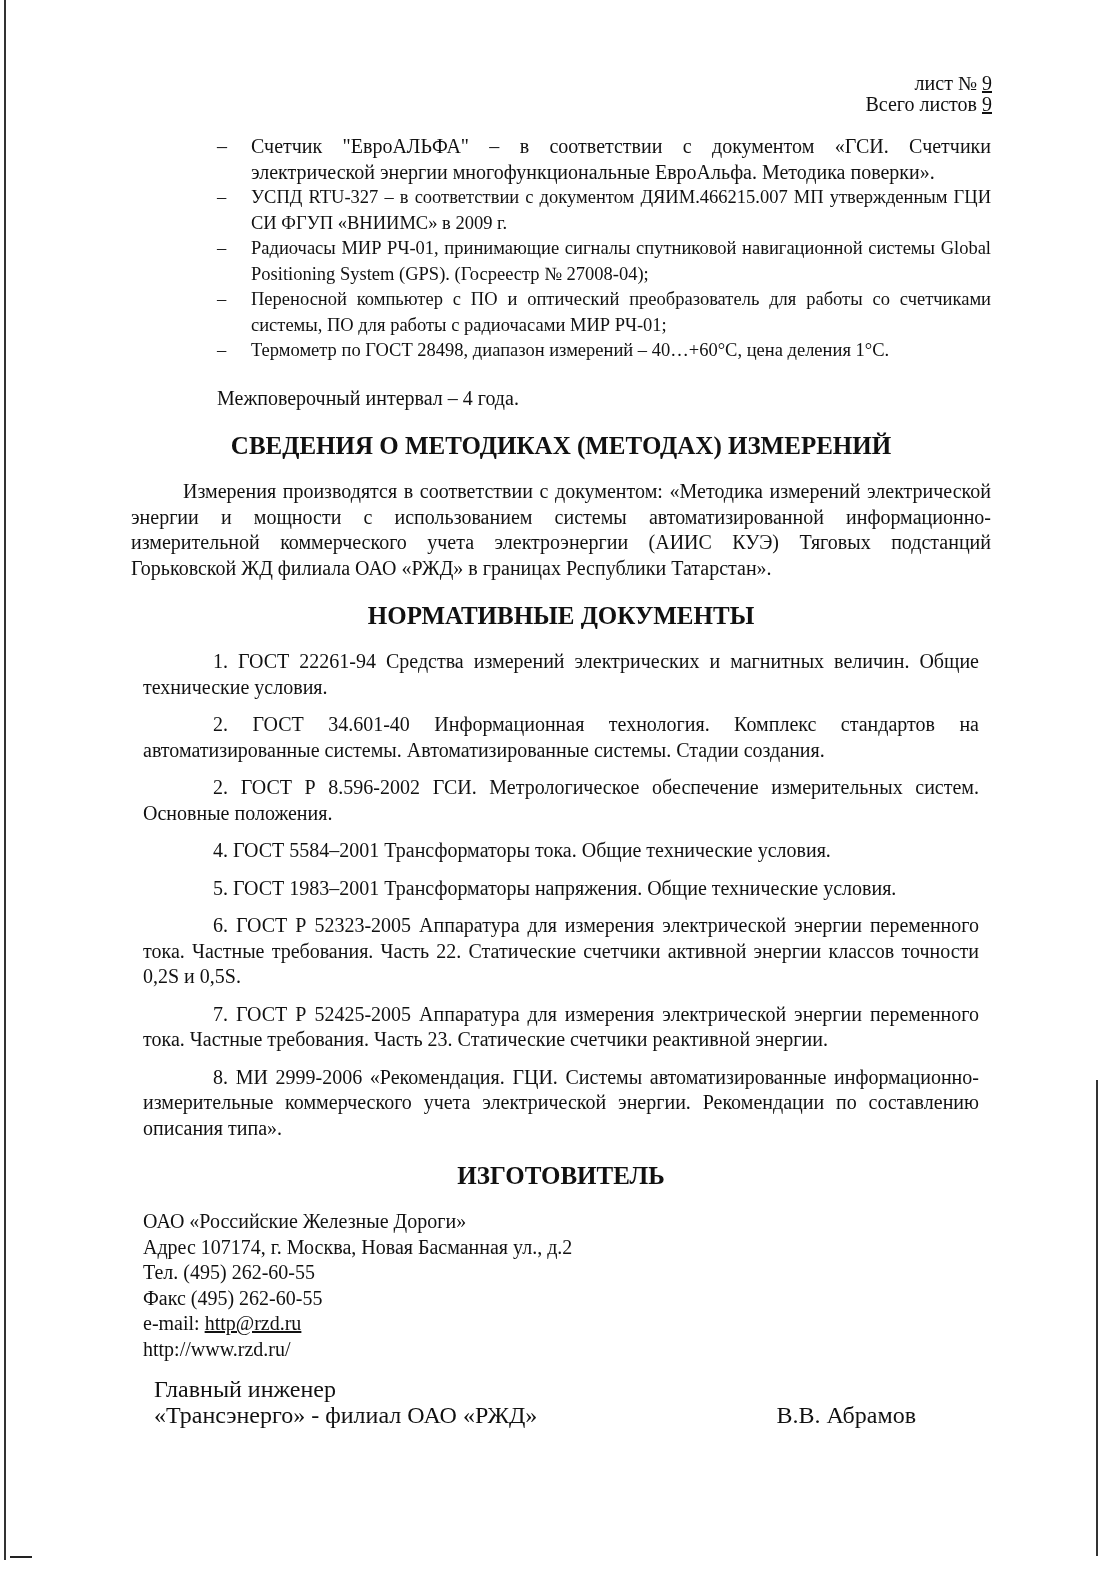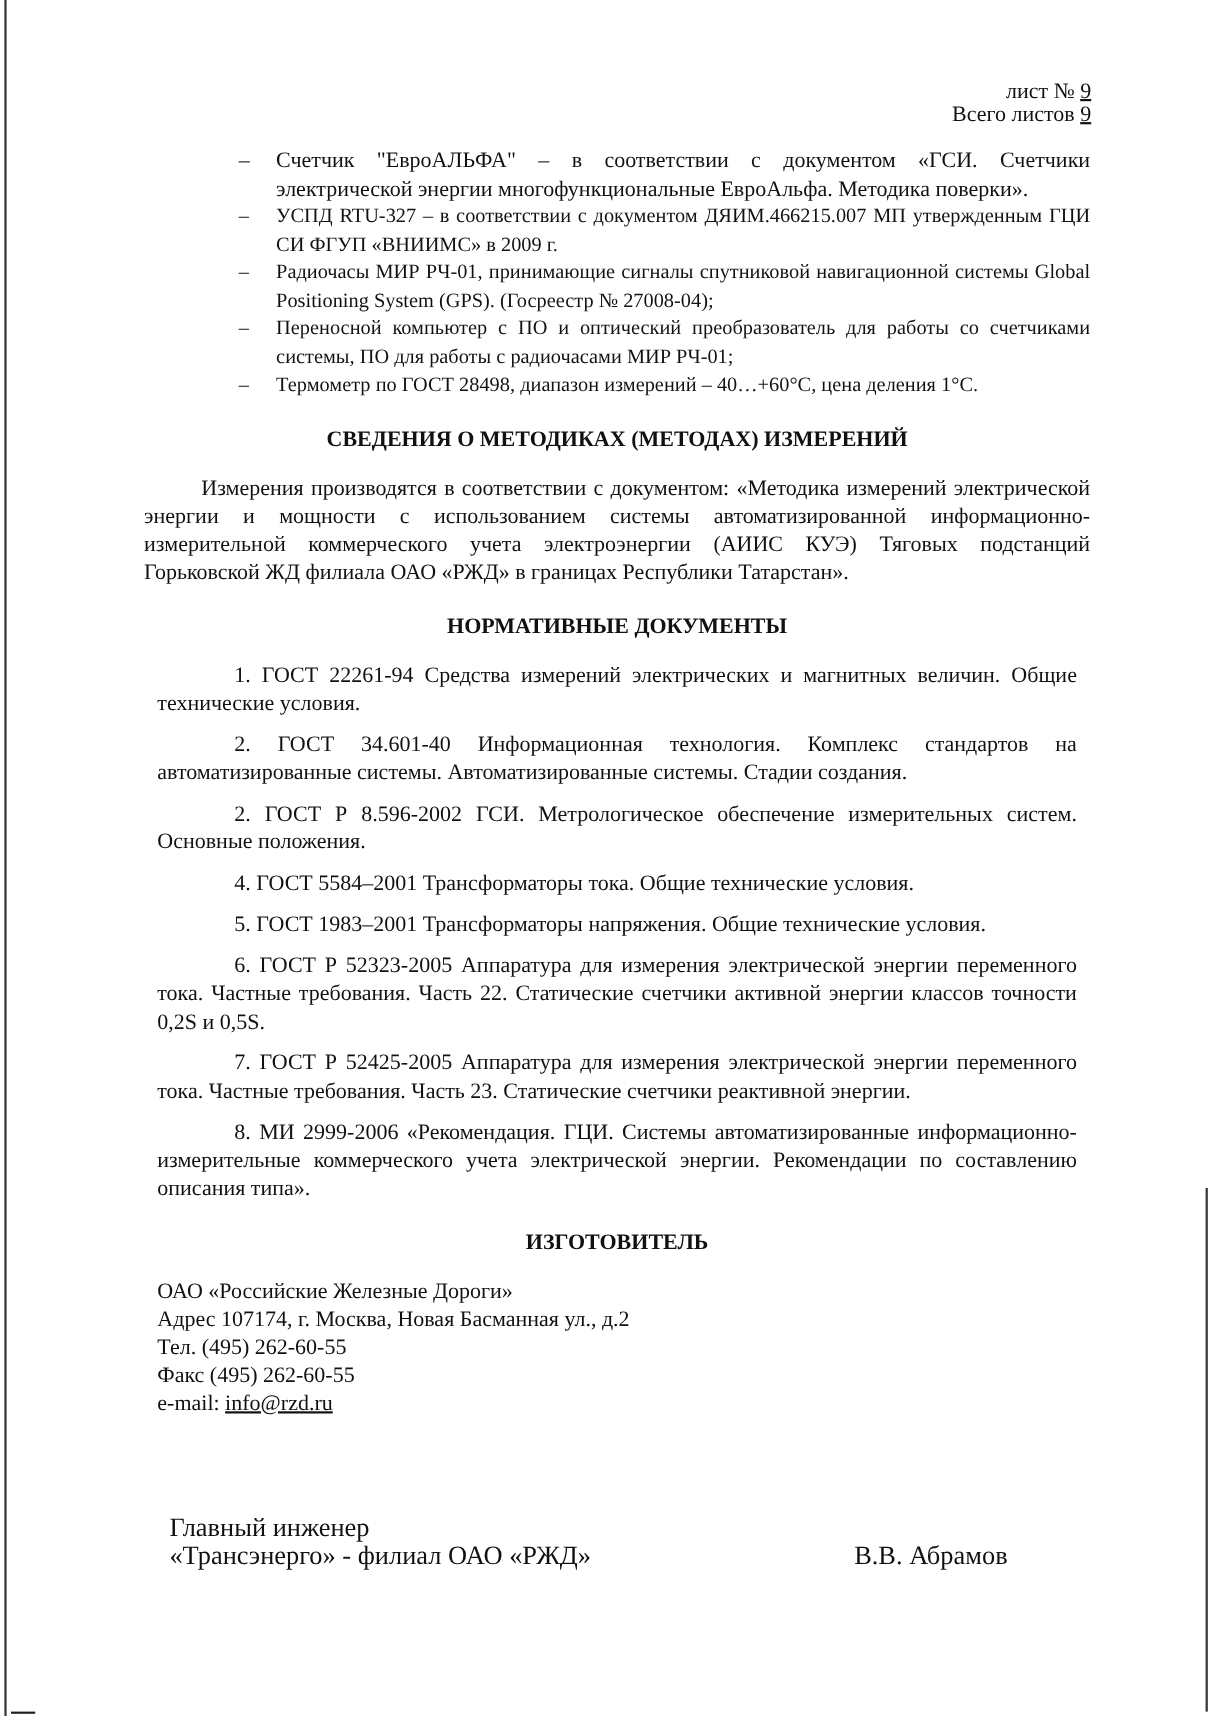"Межповерочный интервал – 4 года." div.interval { html: none -> <div>Межповерочный интервал – 4 года.</div> }
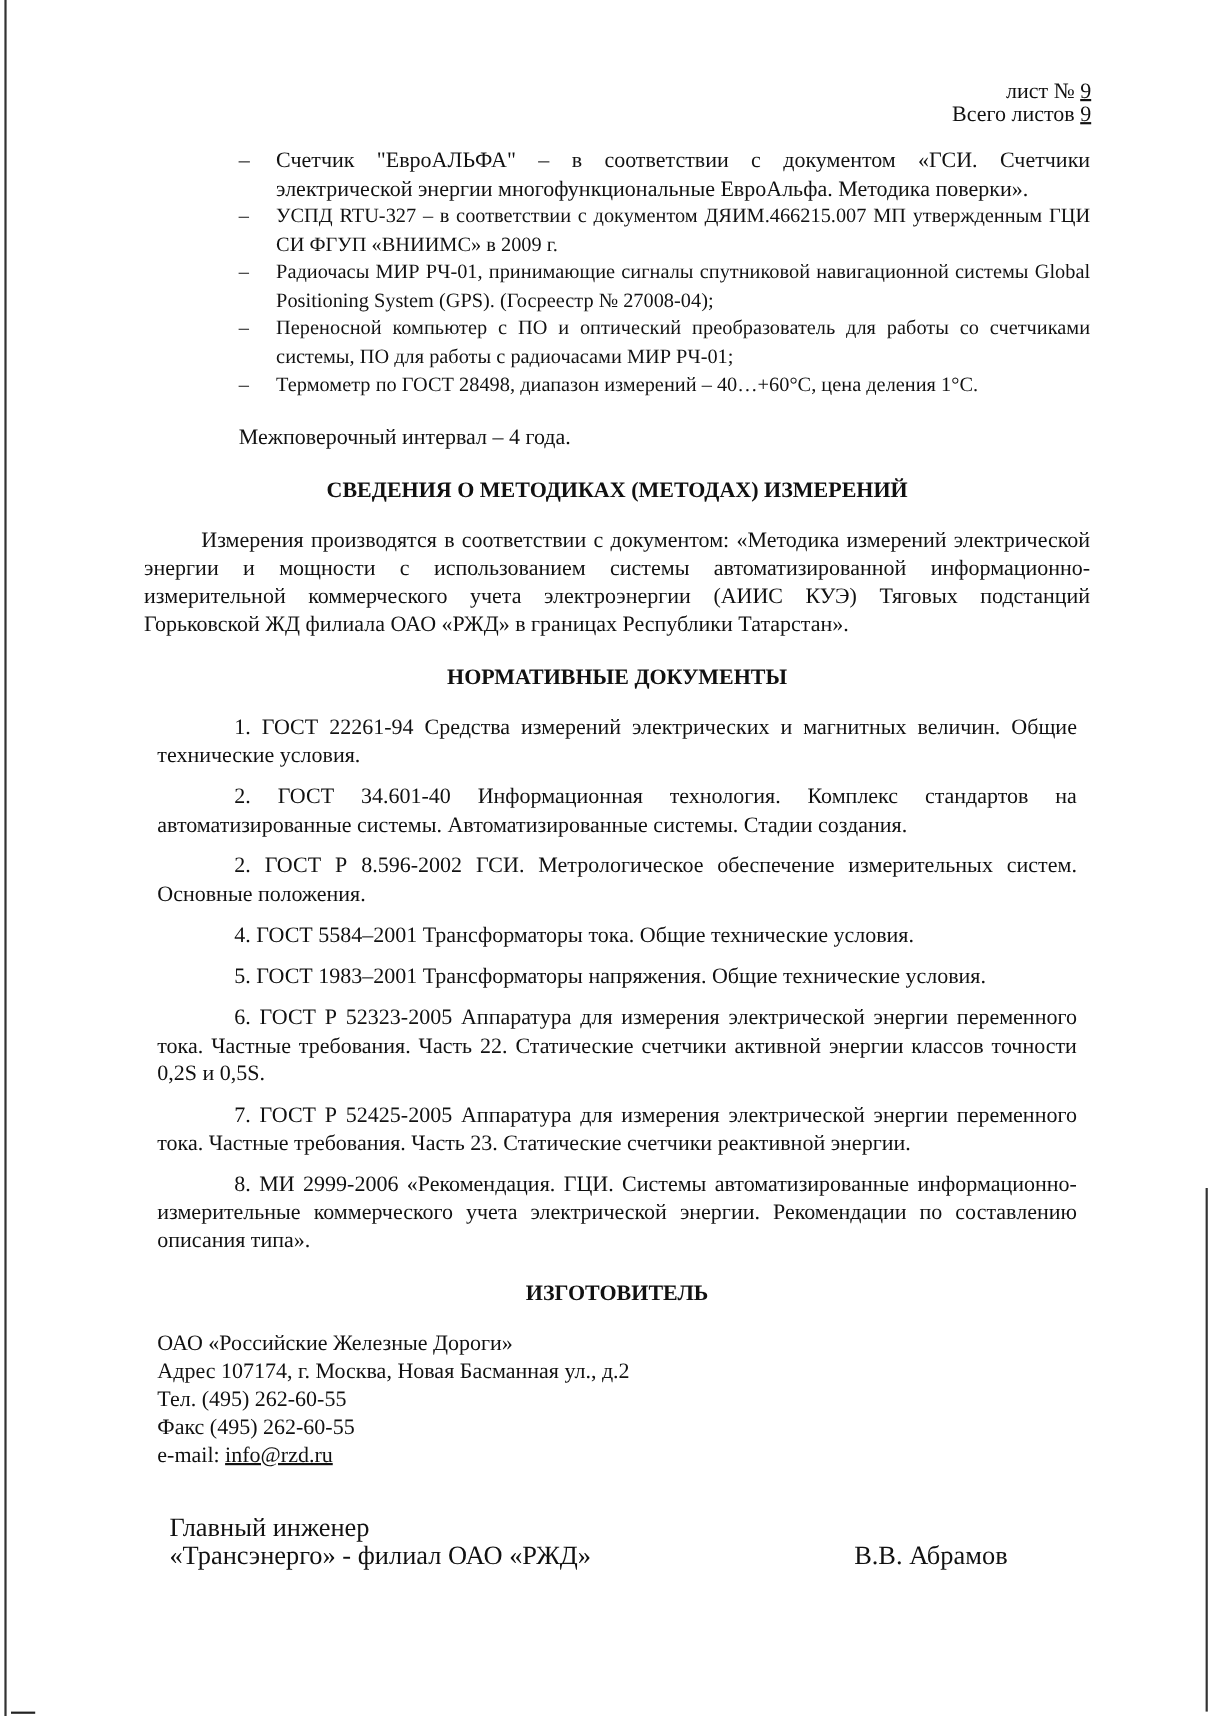"СВЕДЕНИЯ О МЕТОДИКАХ (МЕТОДАХ) ИЗМЕРЕНИЙ" h2 { font-size: 20px -> 25px }
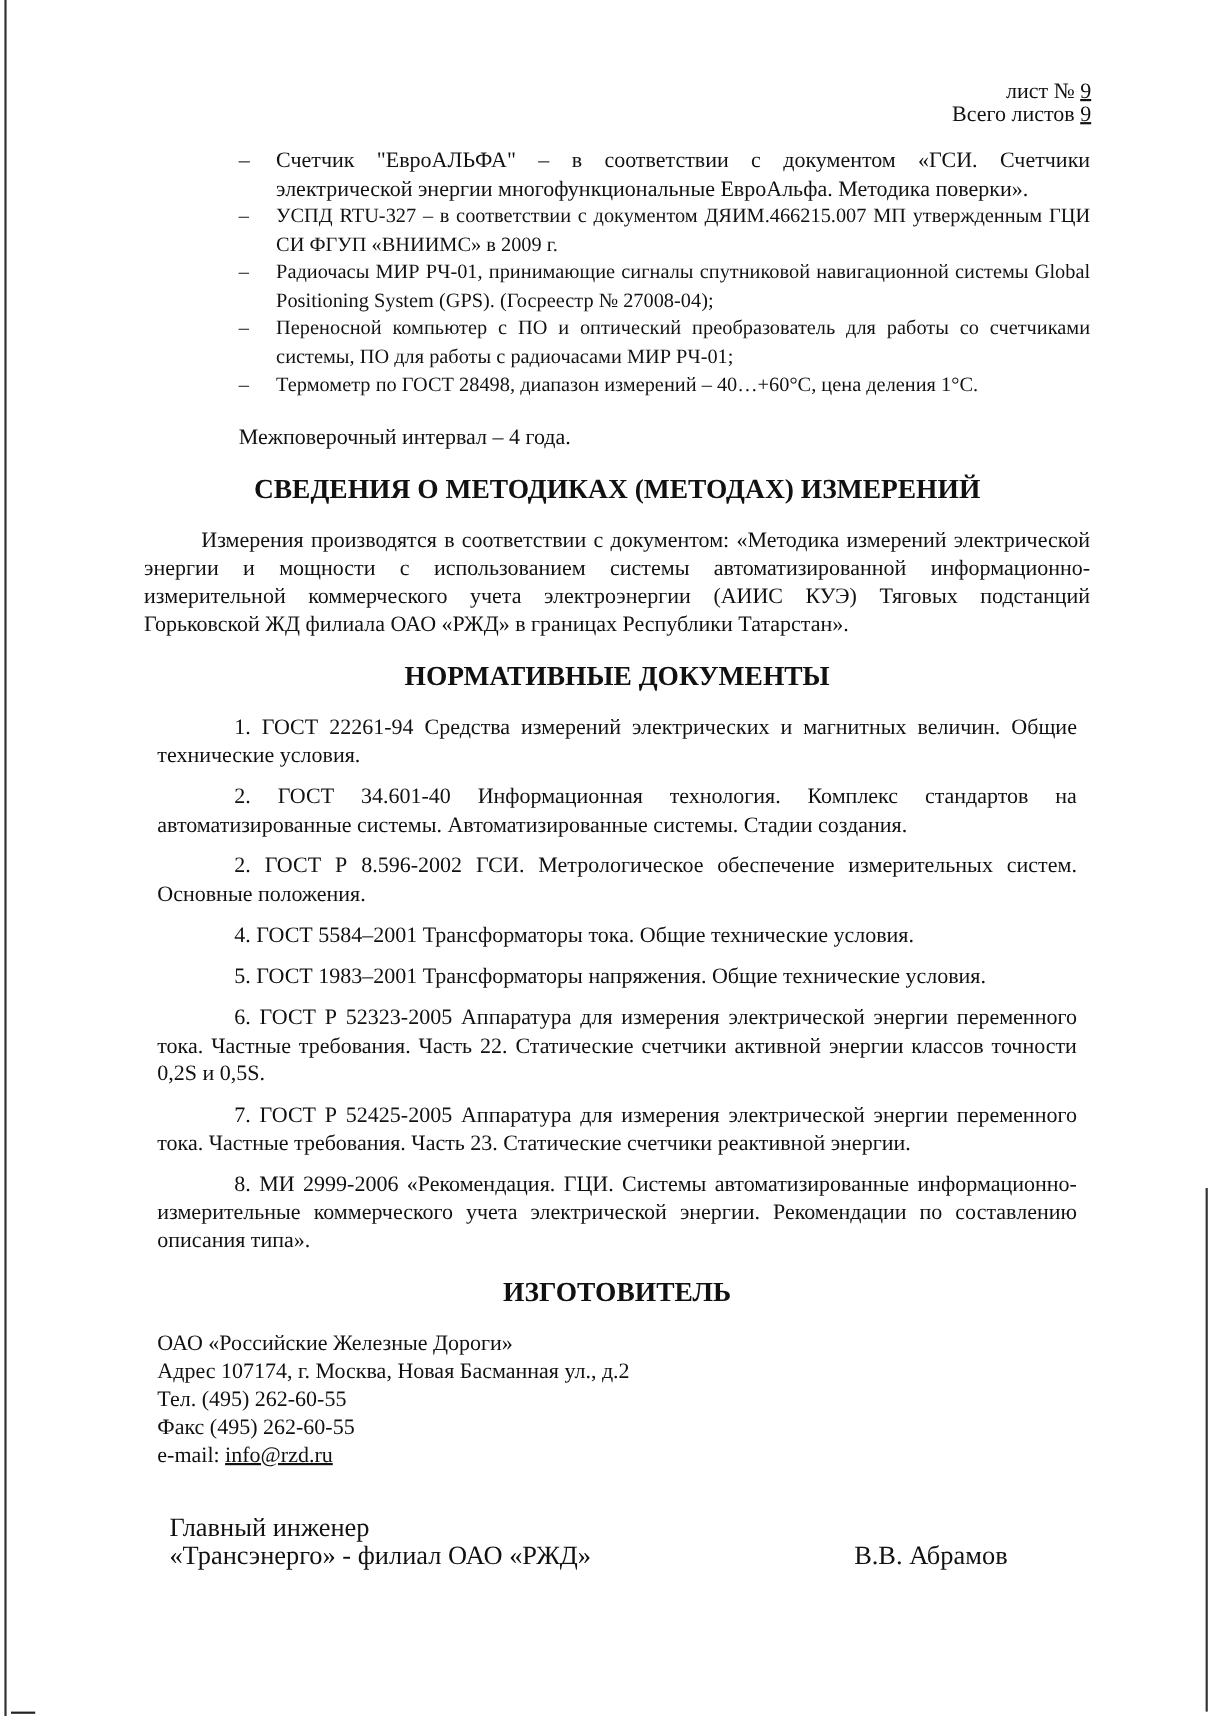"info@rzd.ru" span.link { text: info@rzd.ru -> http@rzd.ru }
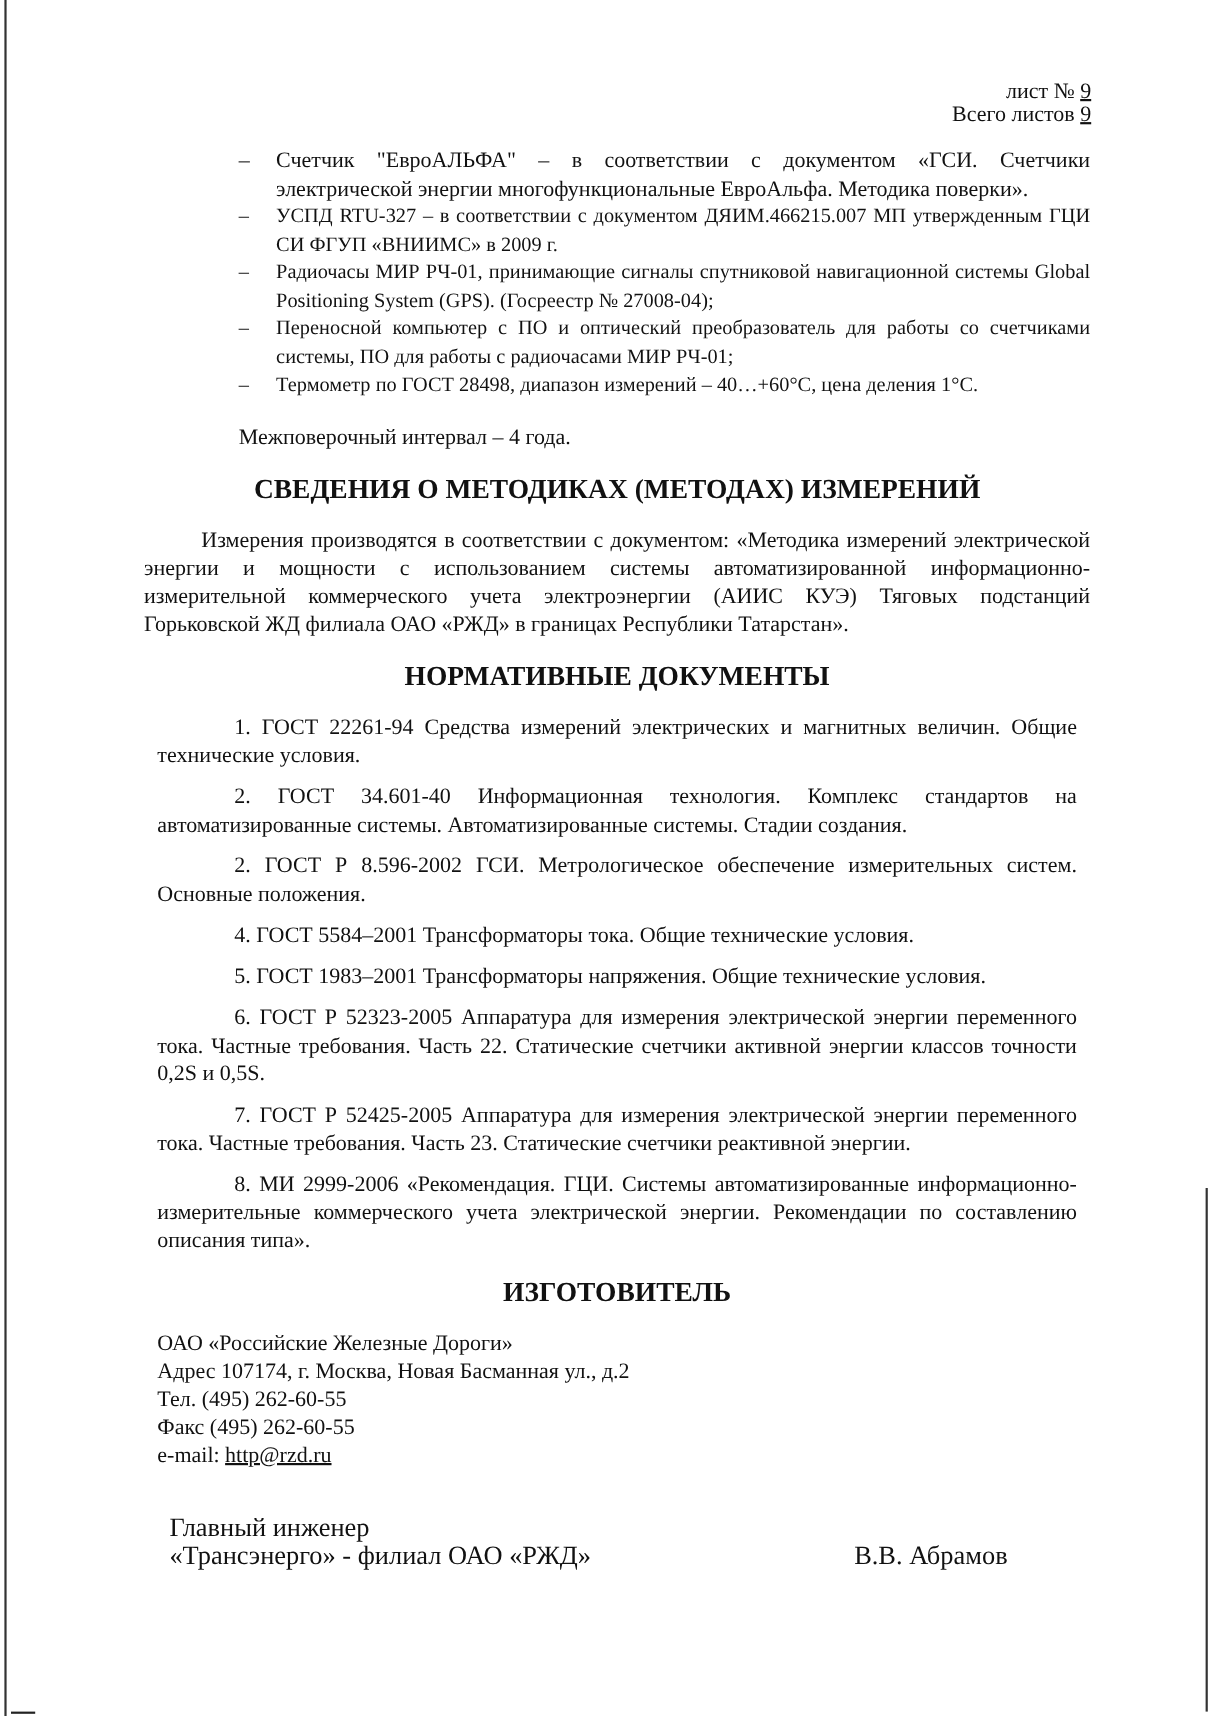"http://www.rzd.ru/" div { html: none -> <div>http://www.rzd.ru/</div> }
